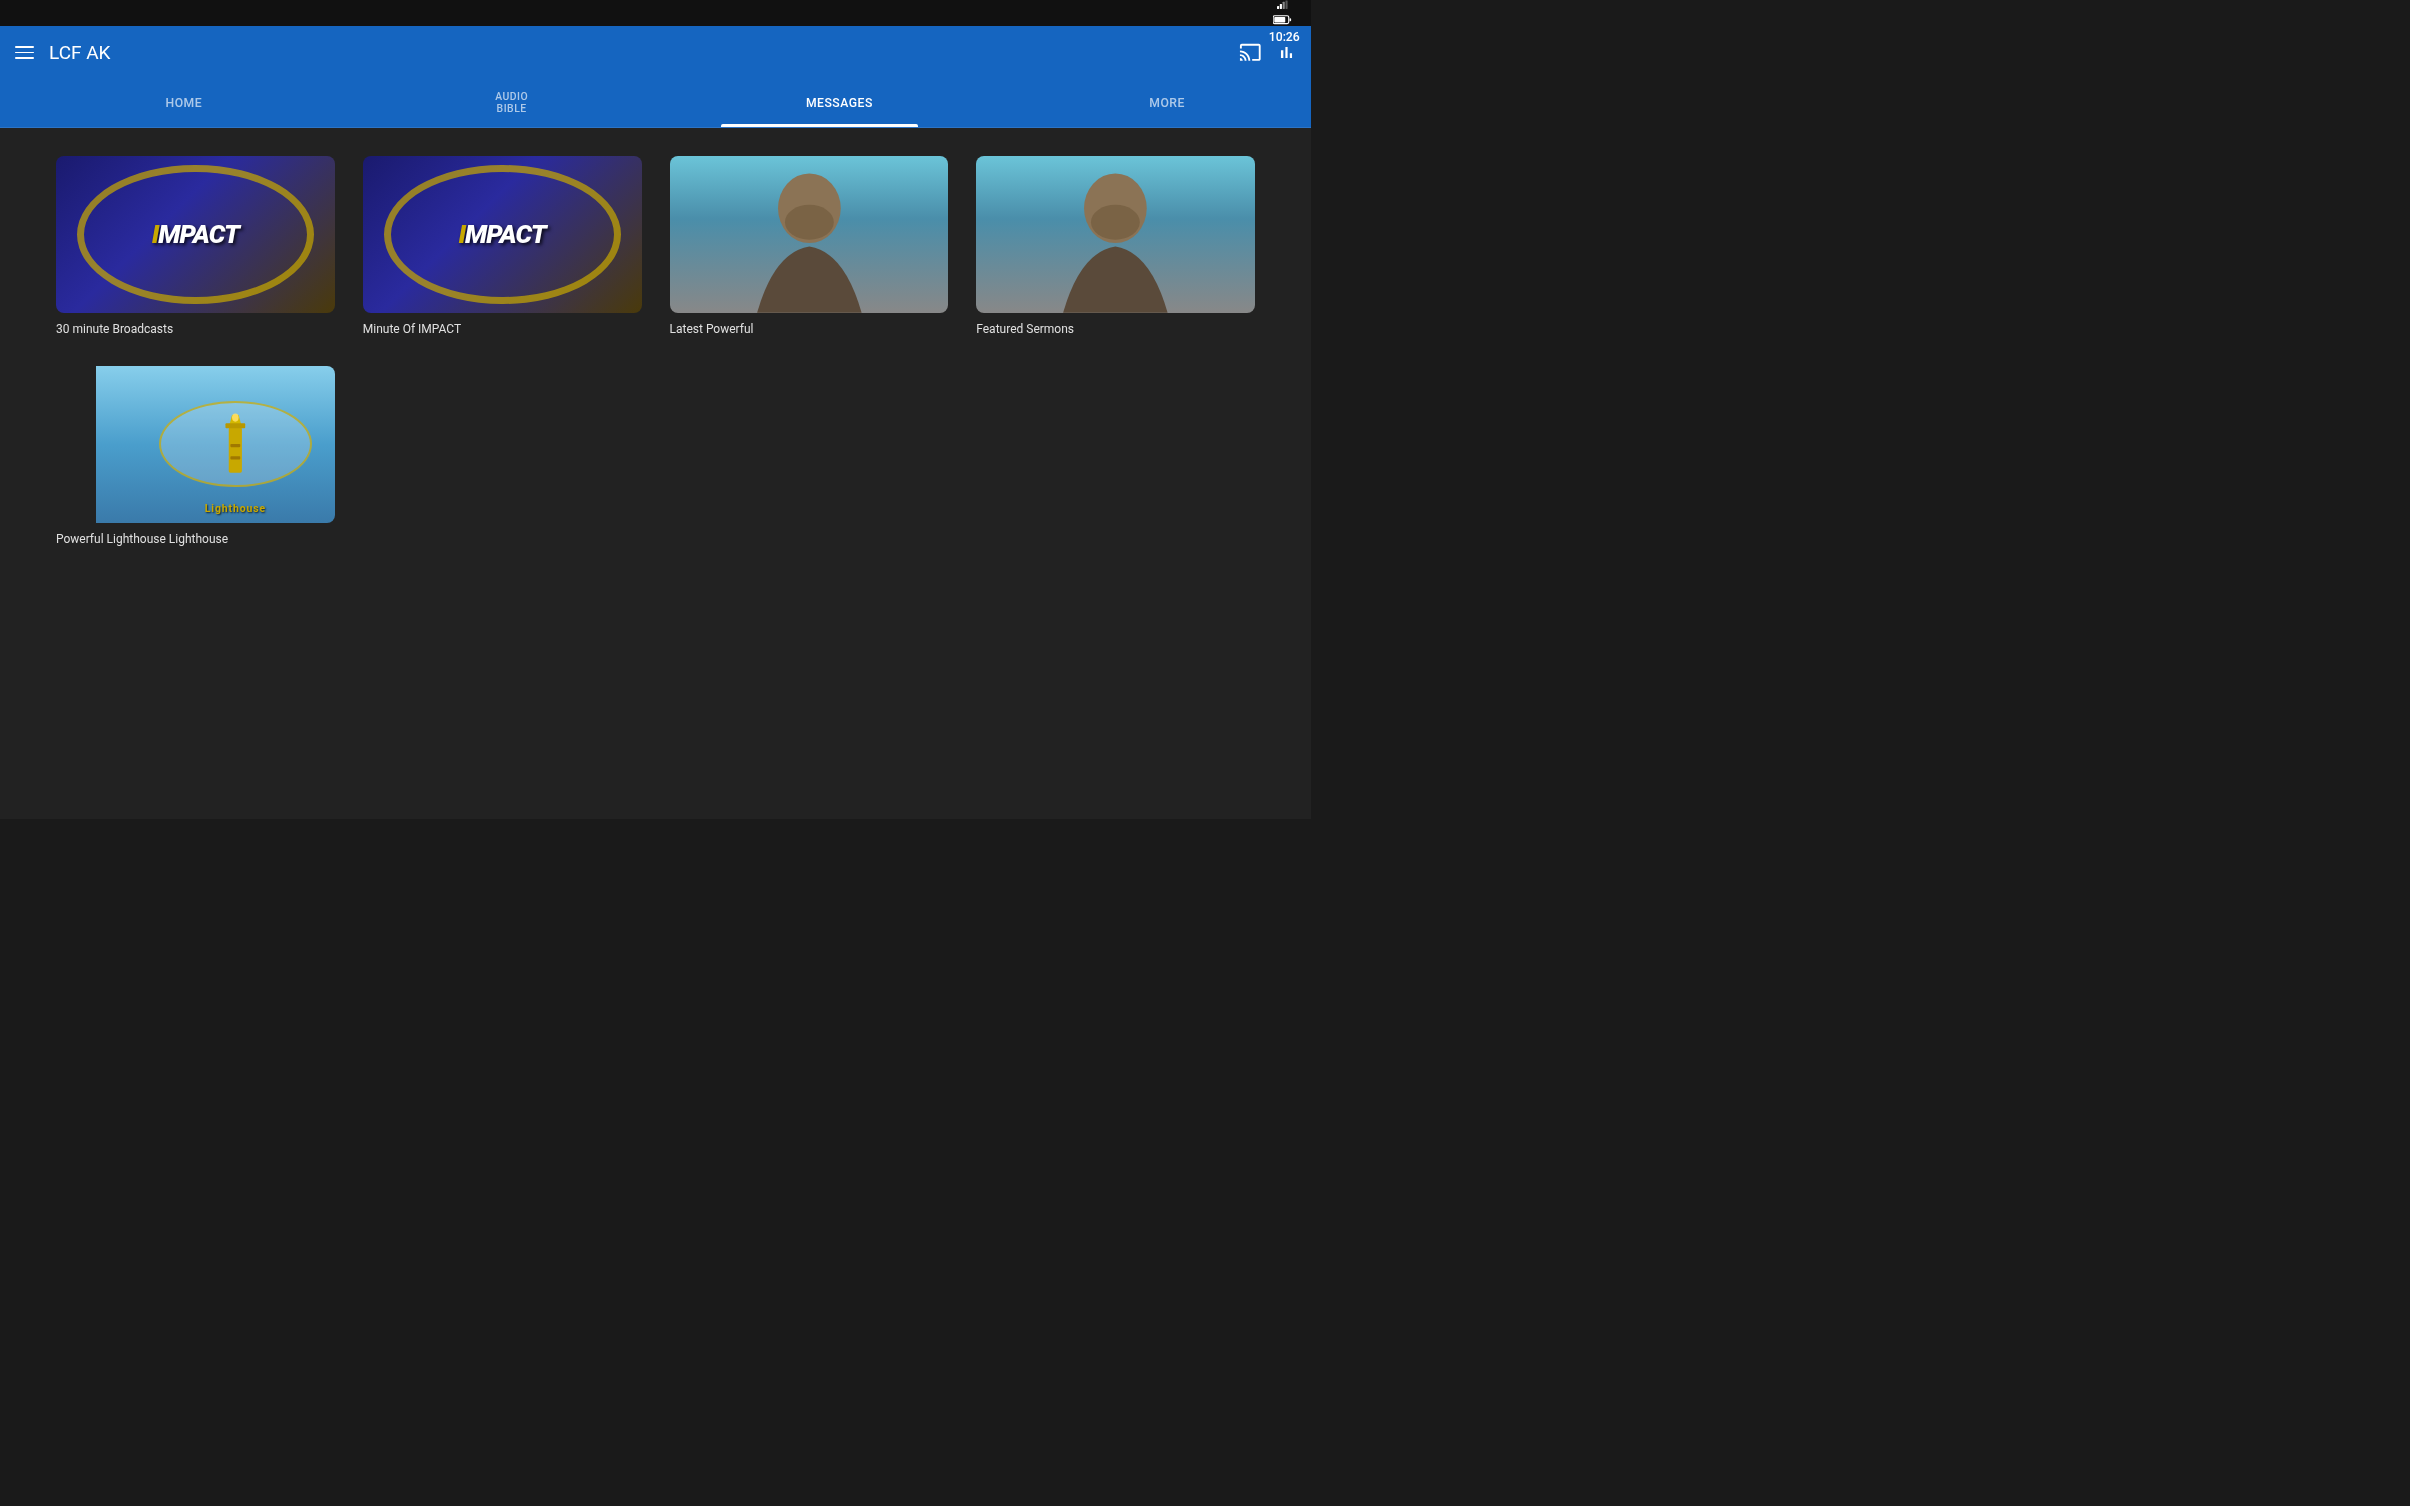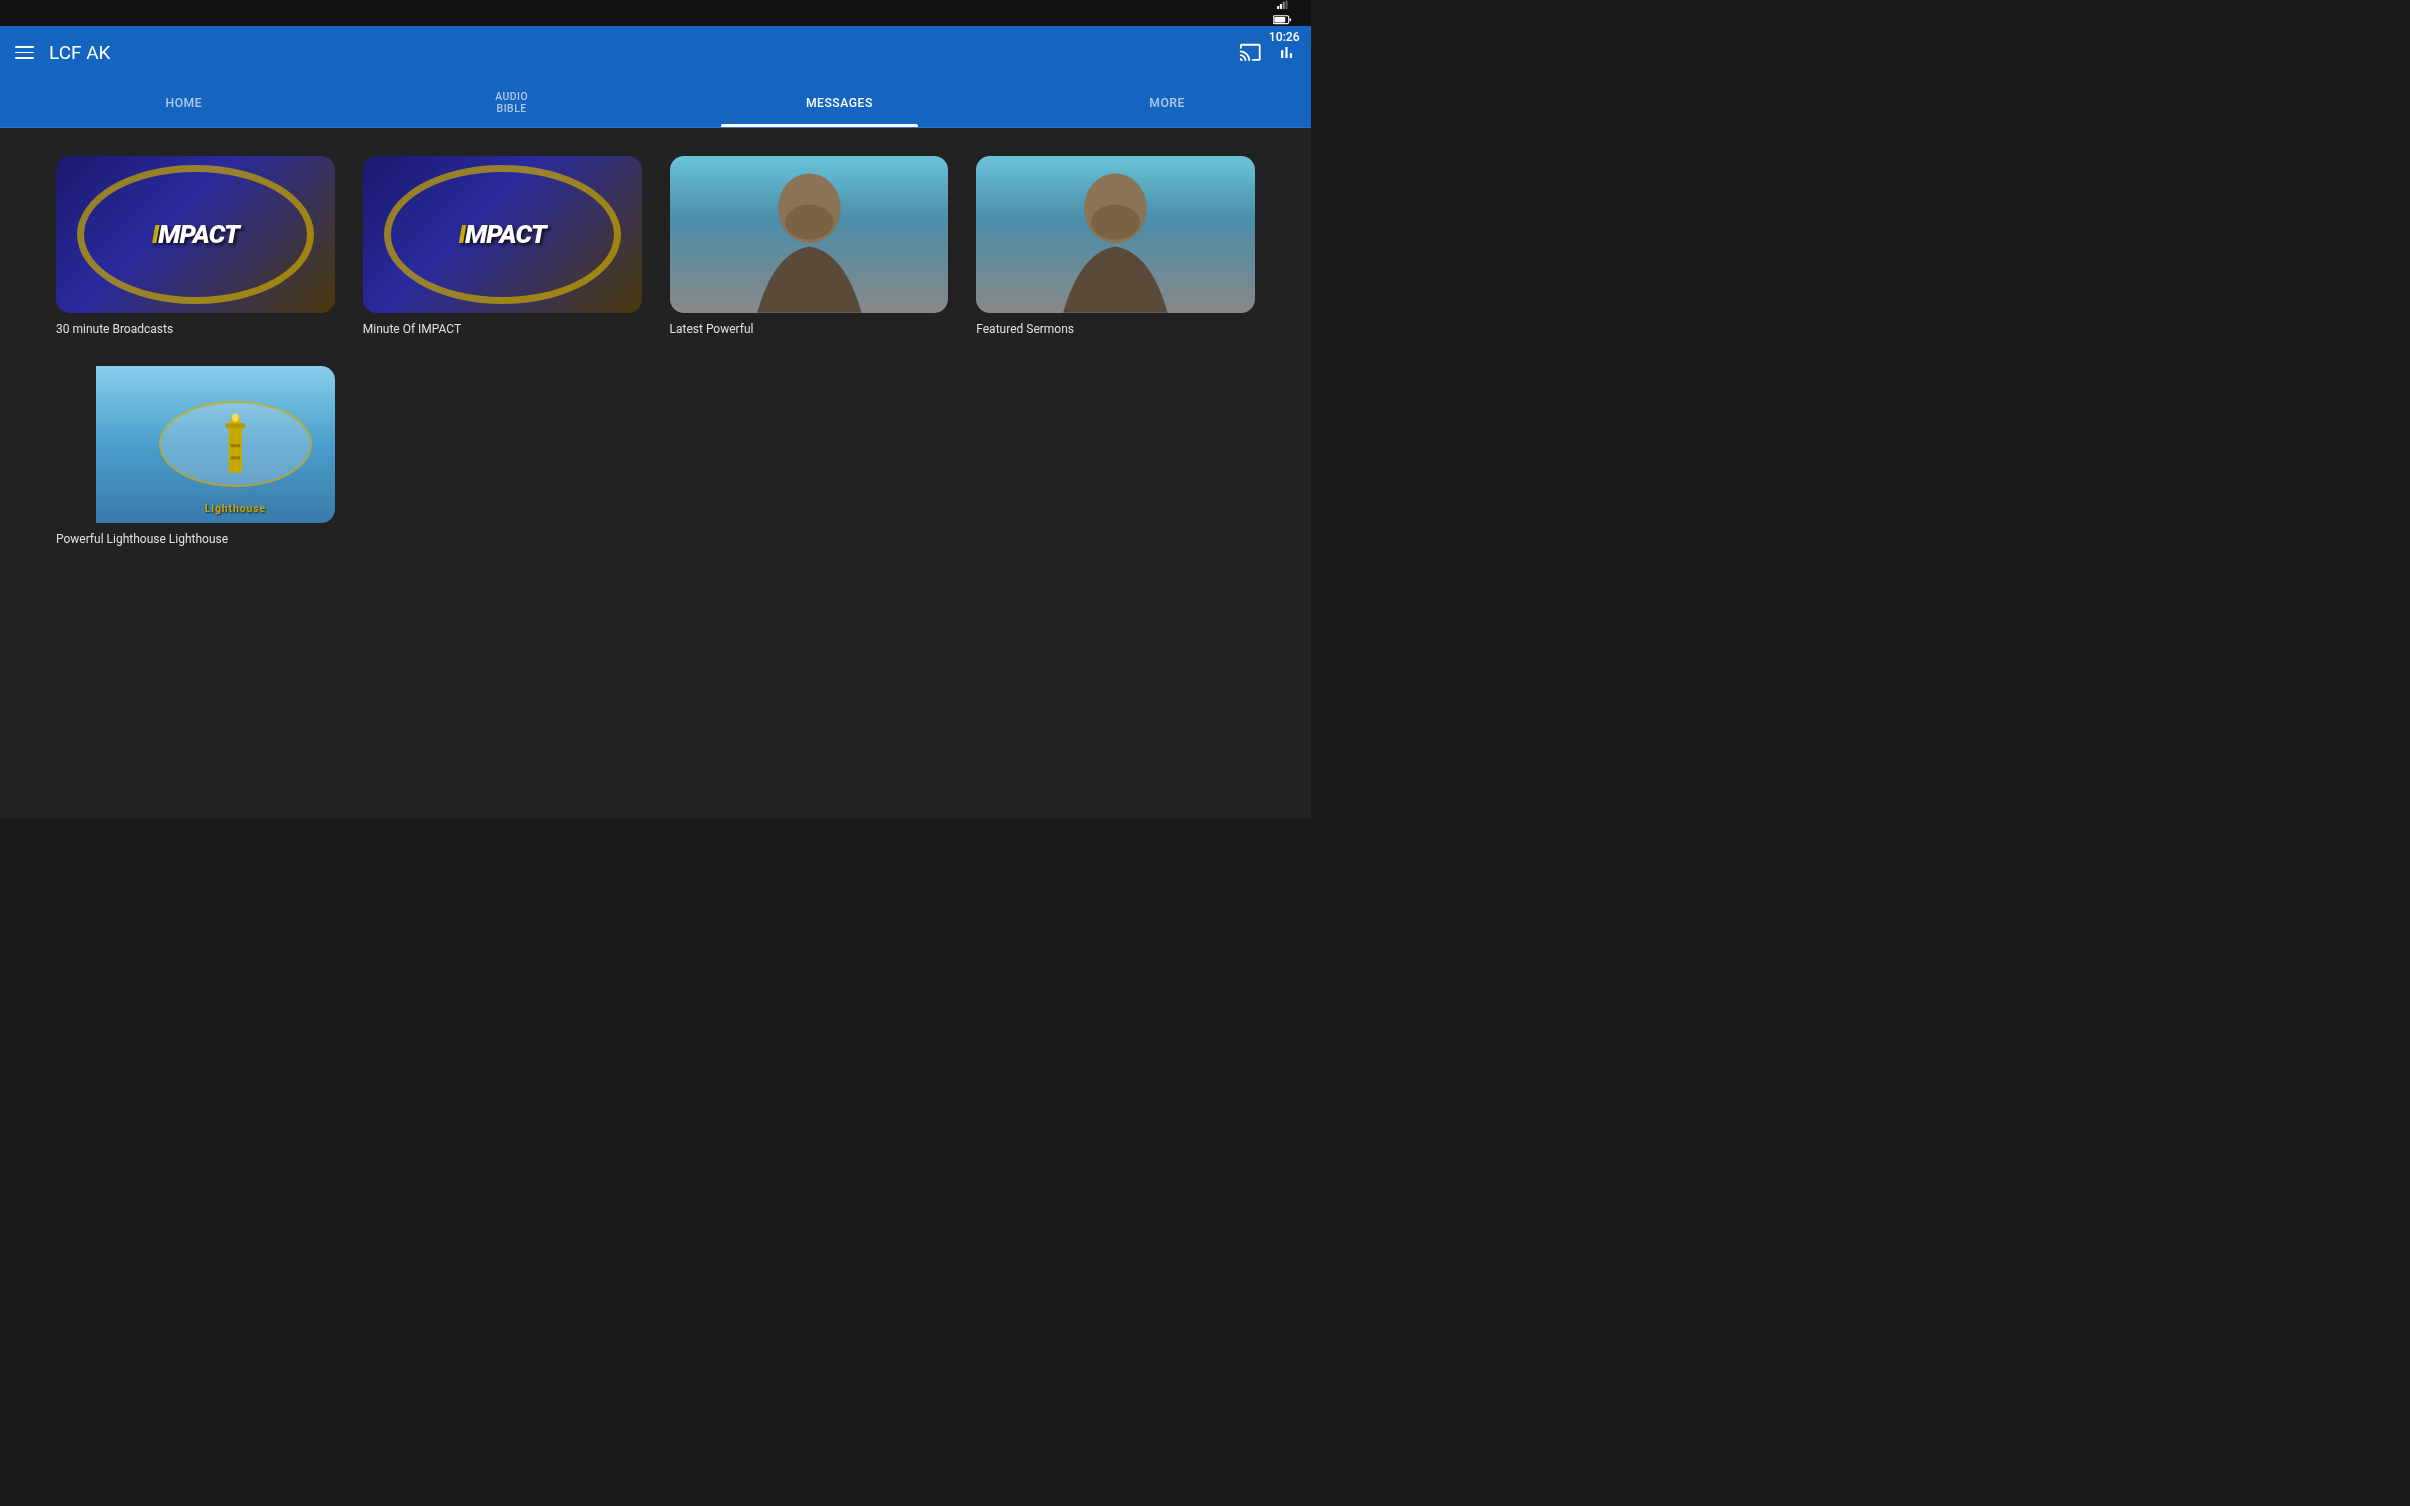"IMPACT" .media-thumbnail { border-radius: 14px -> 8px }
